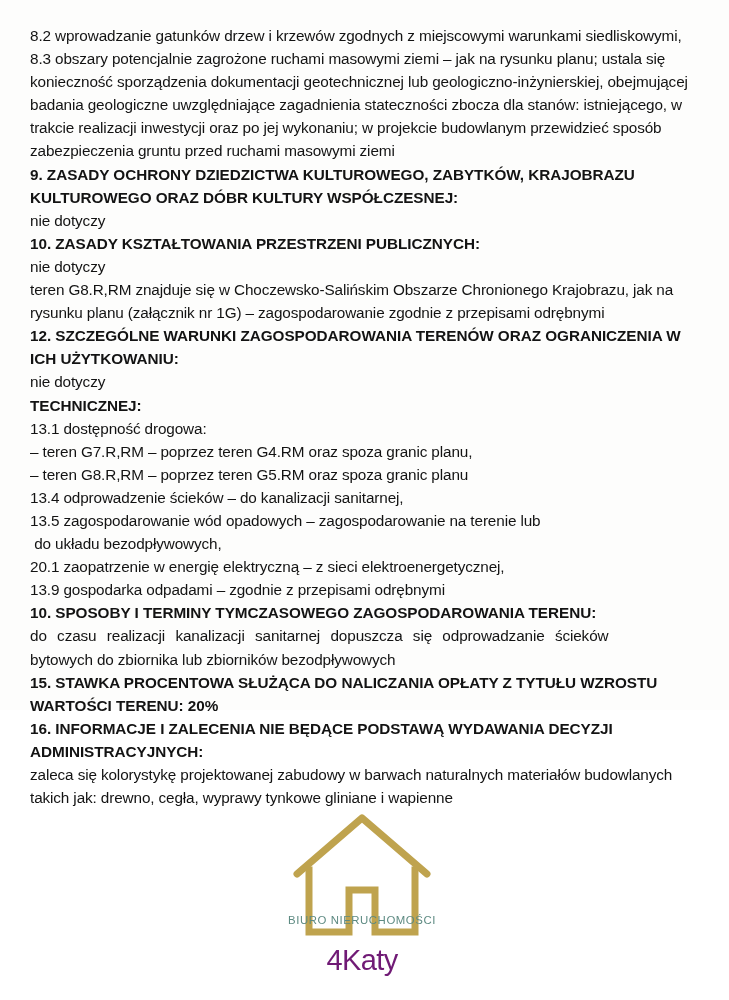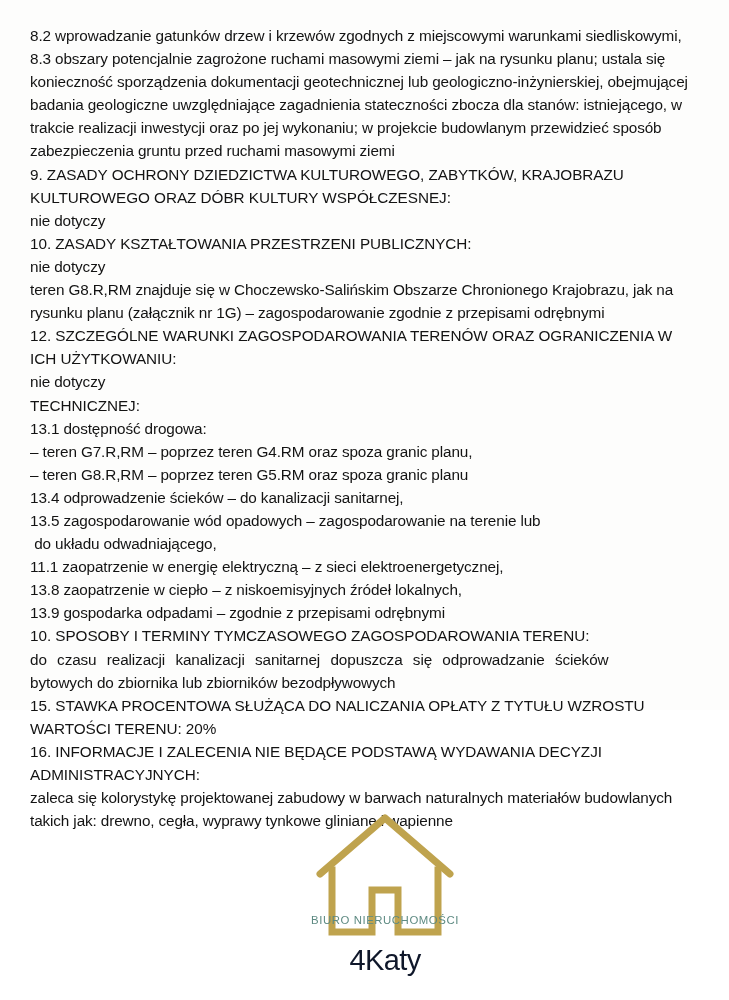"9. ZASADY OCHRONY DZIEDZICTWA" .heading { font-weight: normal -> bold }
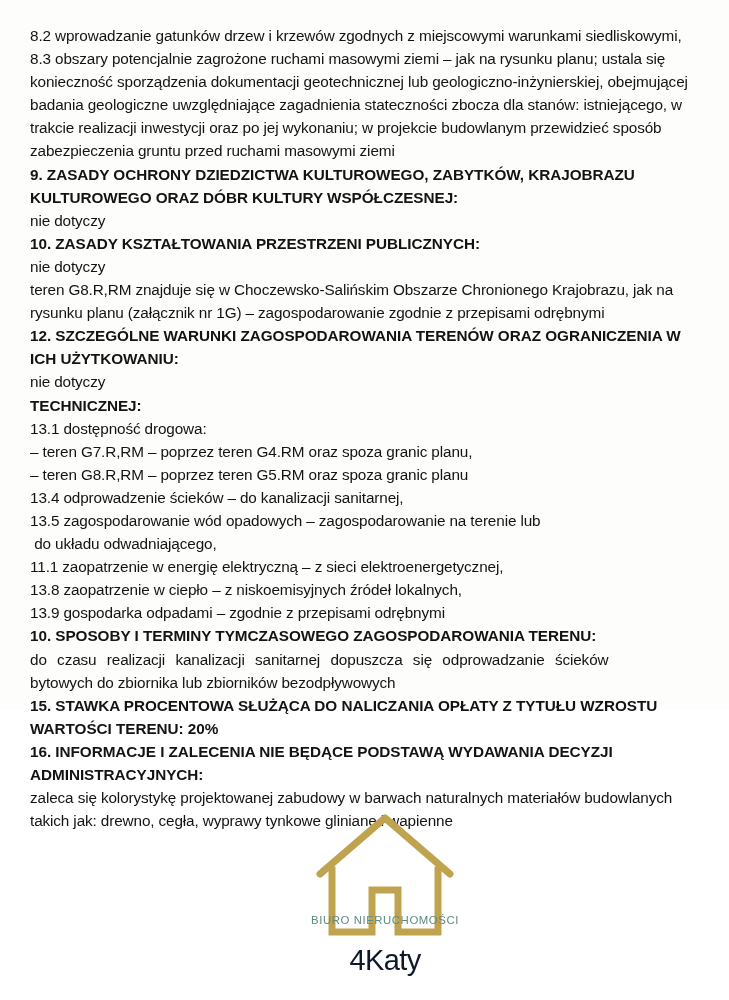"do układu odwadniającego," p.line { text: odwadniającego -> bezodpływowych }
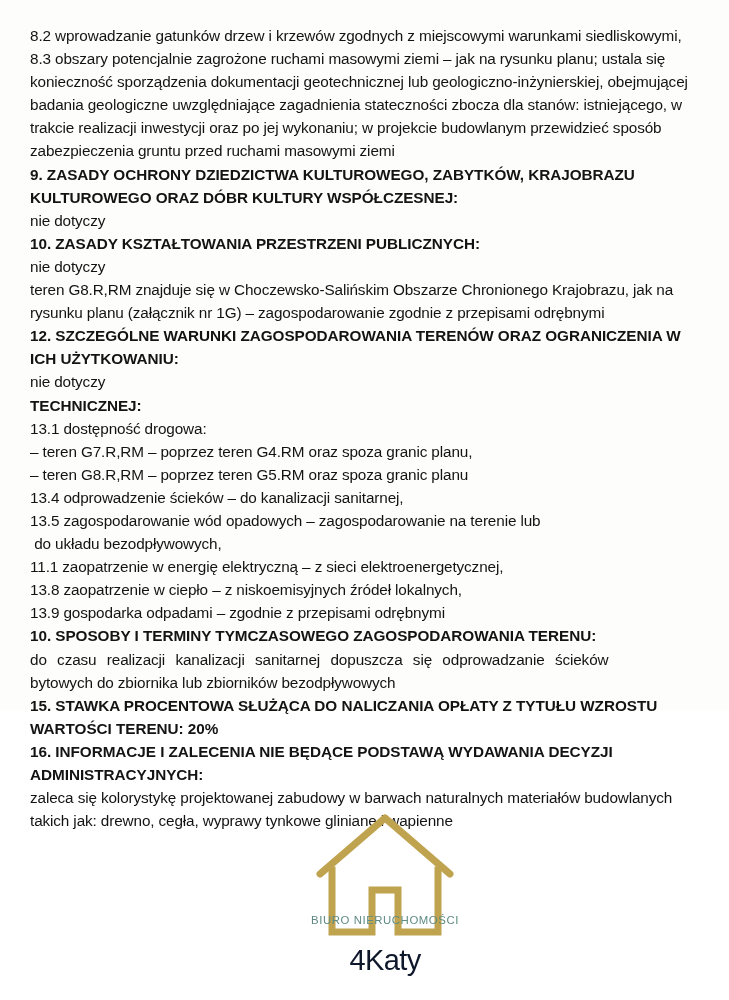"11.1 zaopatrzenie w energię elektryczną" p.line { text: 11.1 -> 20.1 }
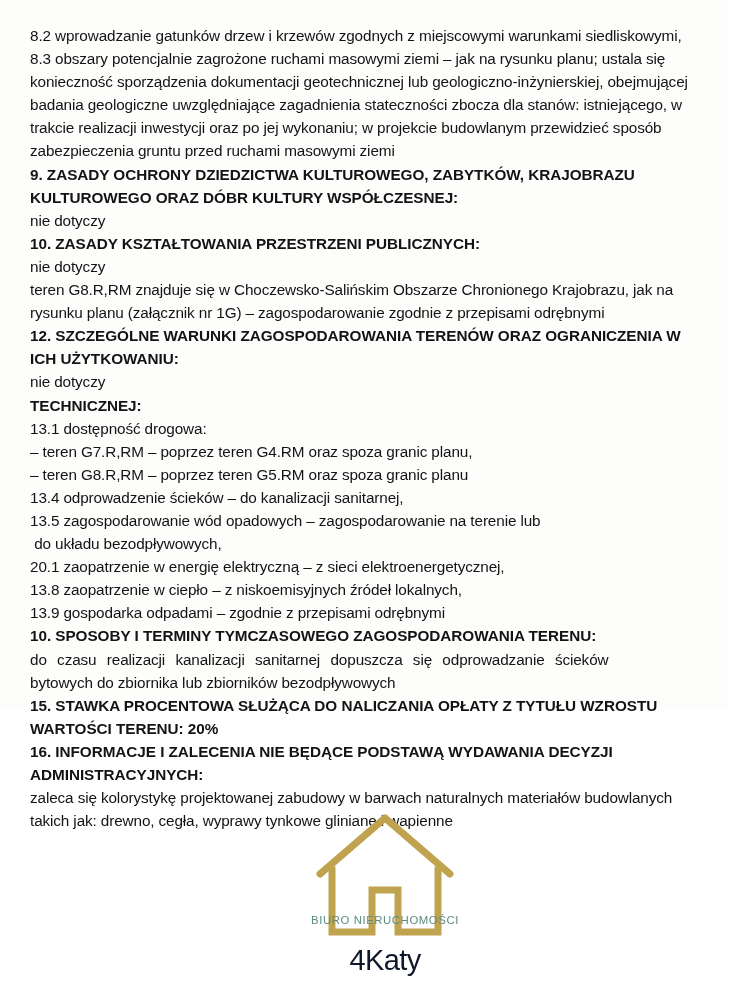"13.8 zaopatrzenie w ciepło –" p.line { html: <p>13.8 zaopatrzenie w ciepło – z niskoemisyjnych źródeł lokalnych,</p> -> none }
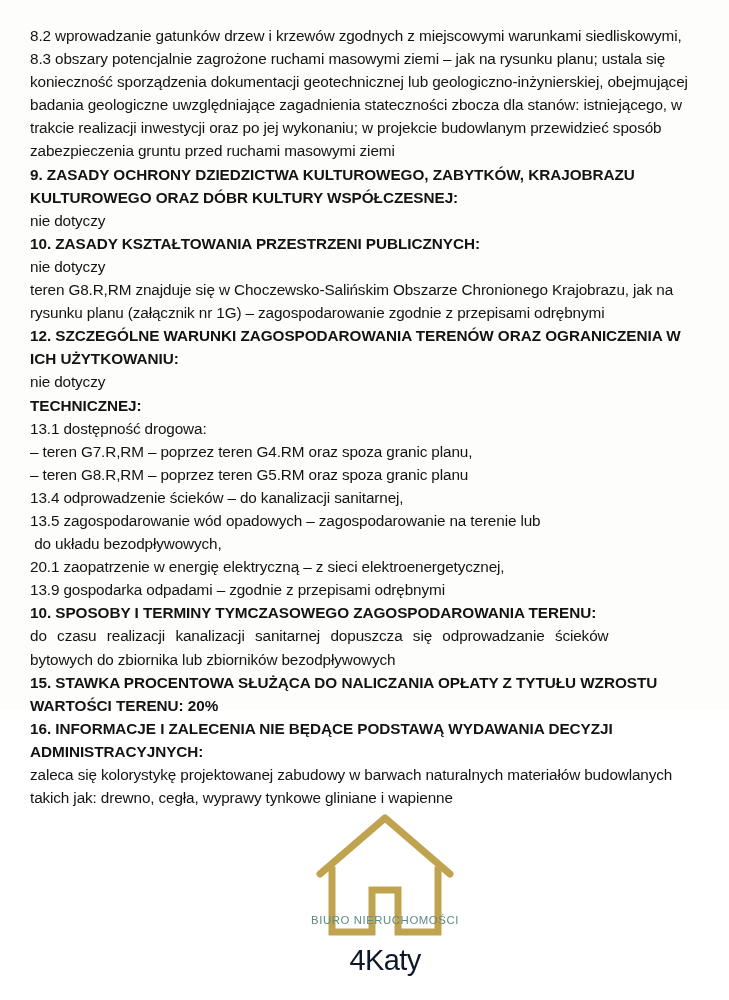"BIURO NIERUCHOMOŚCI" .watermark { left: 300px -> 277px }
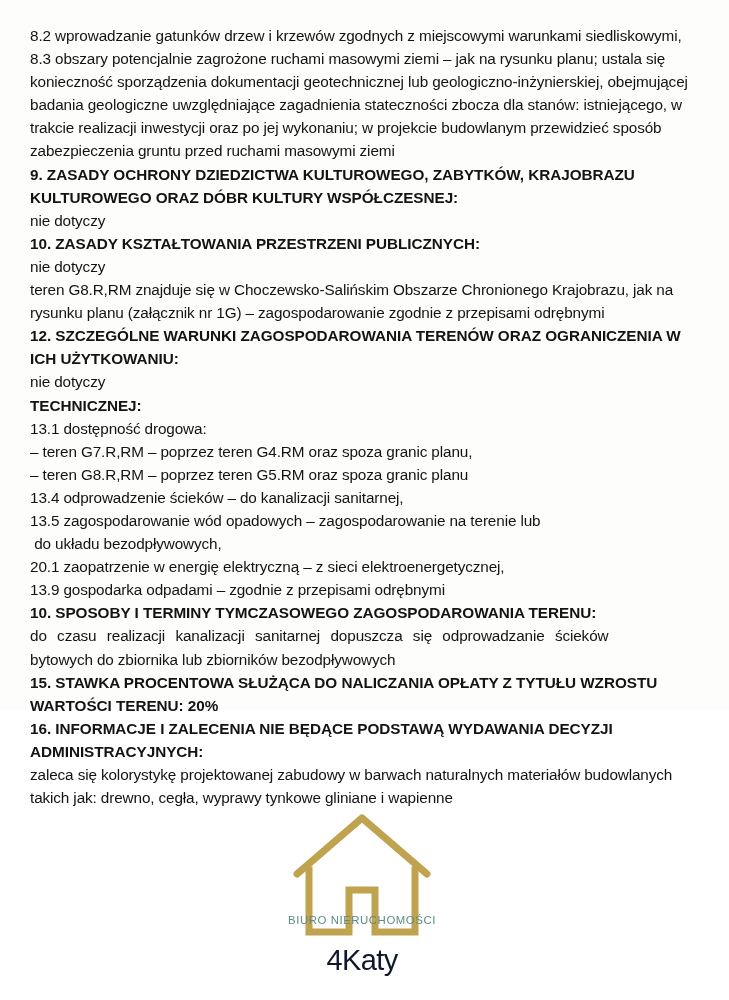"4Katy" .wm-brand { color: #0f172a -> #701a75 }
